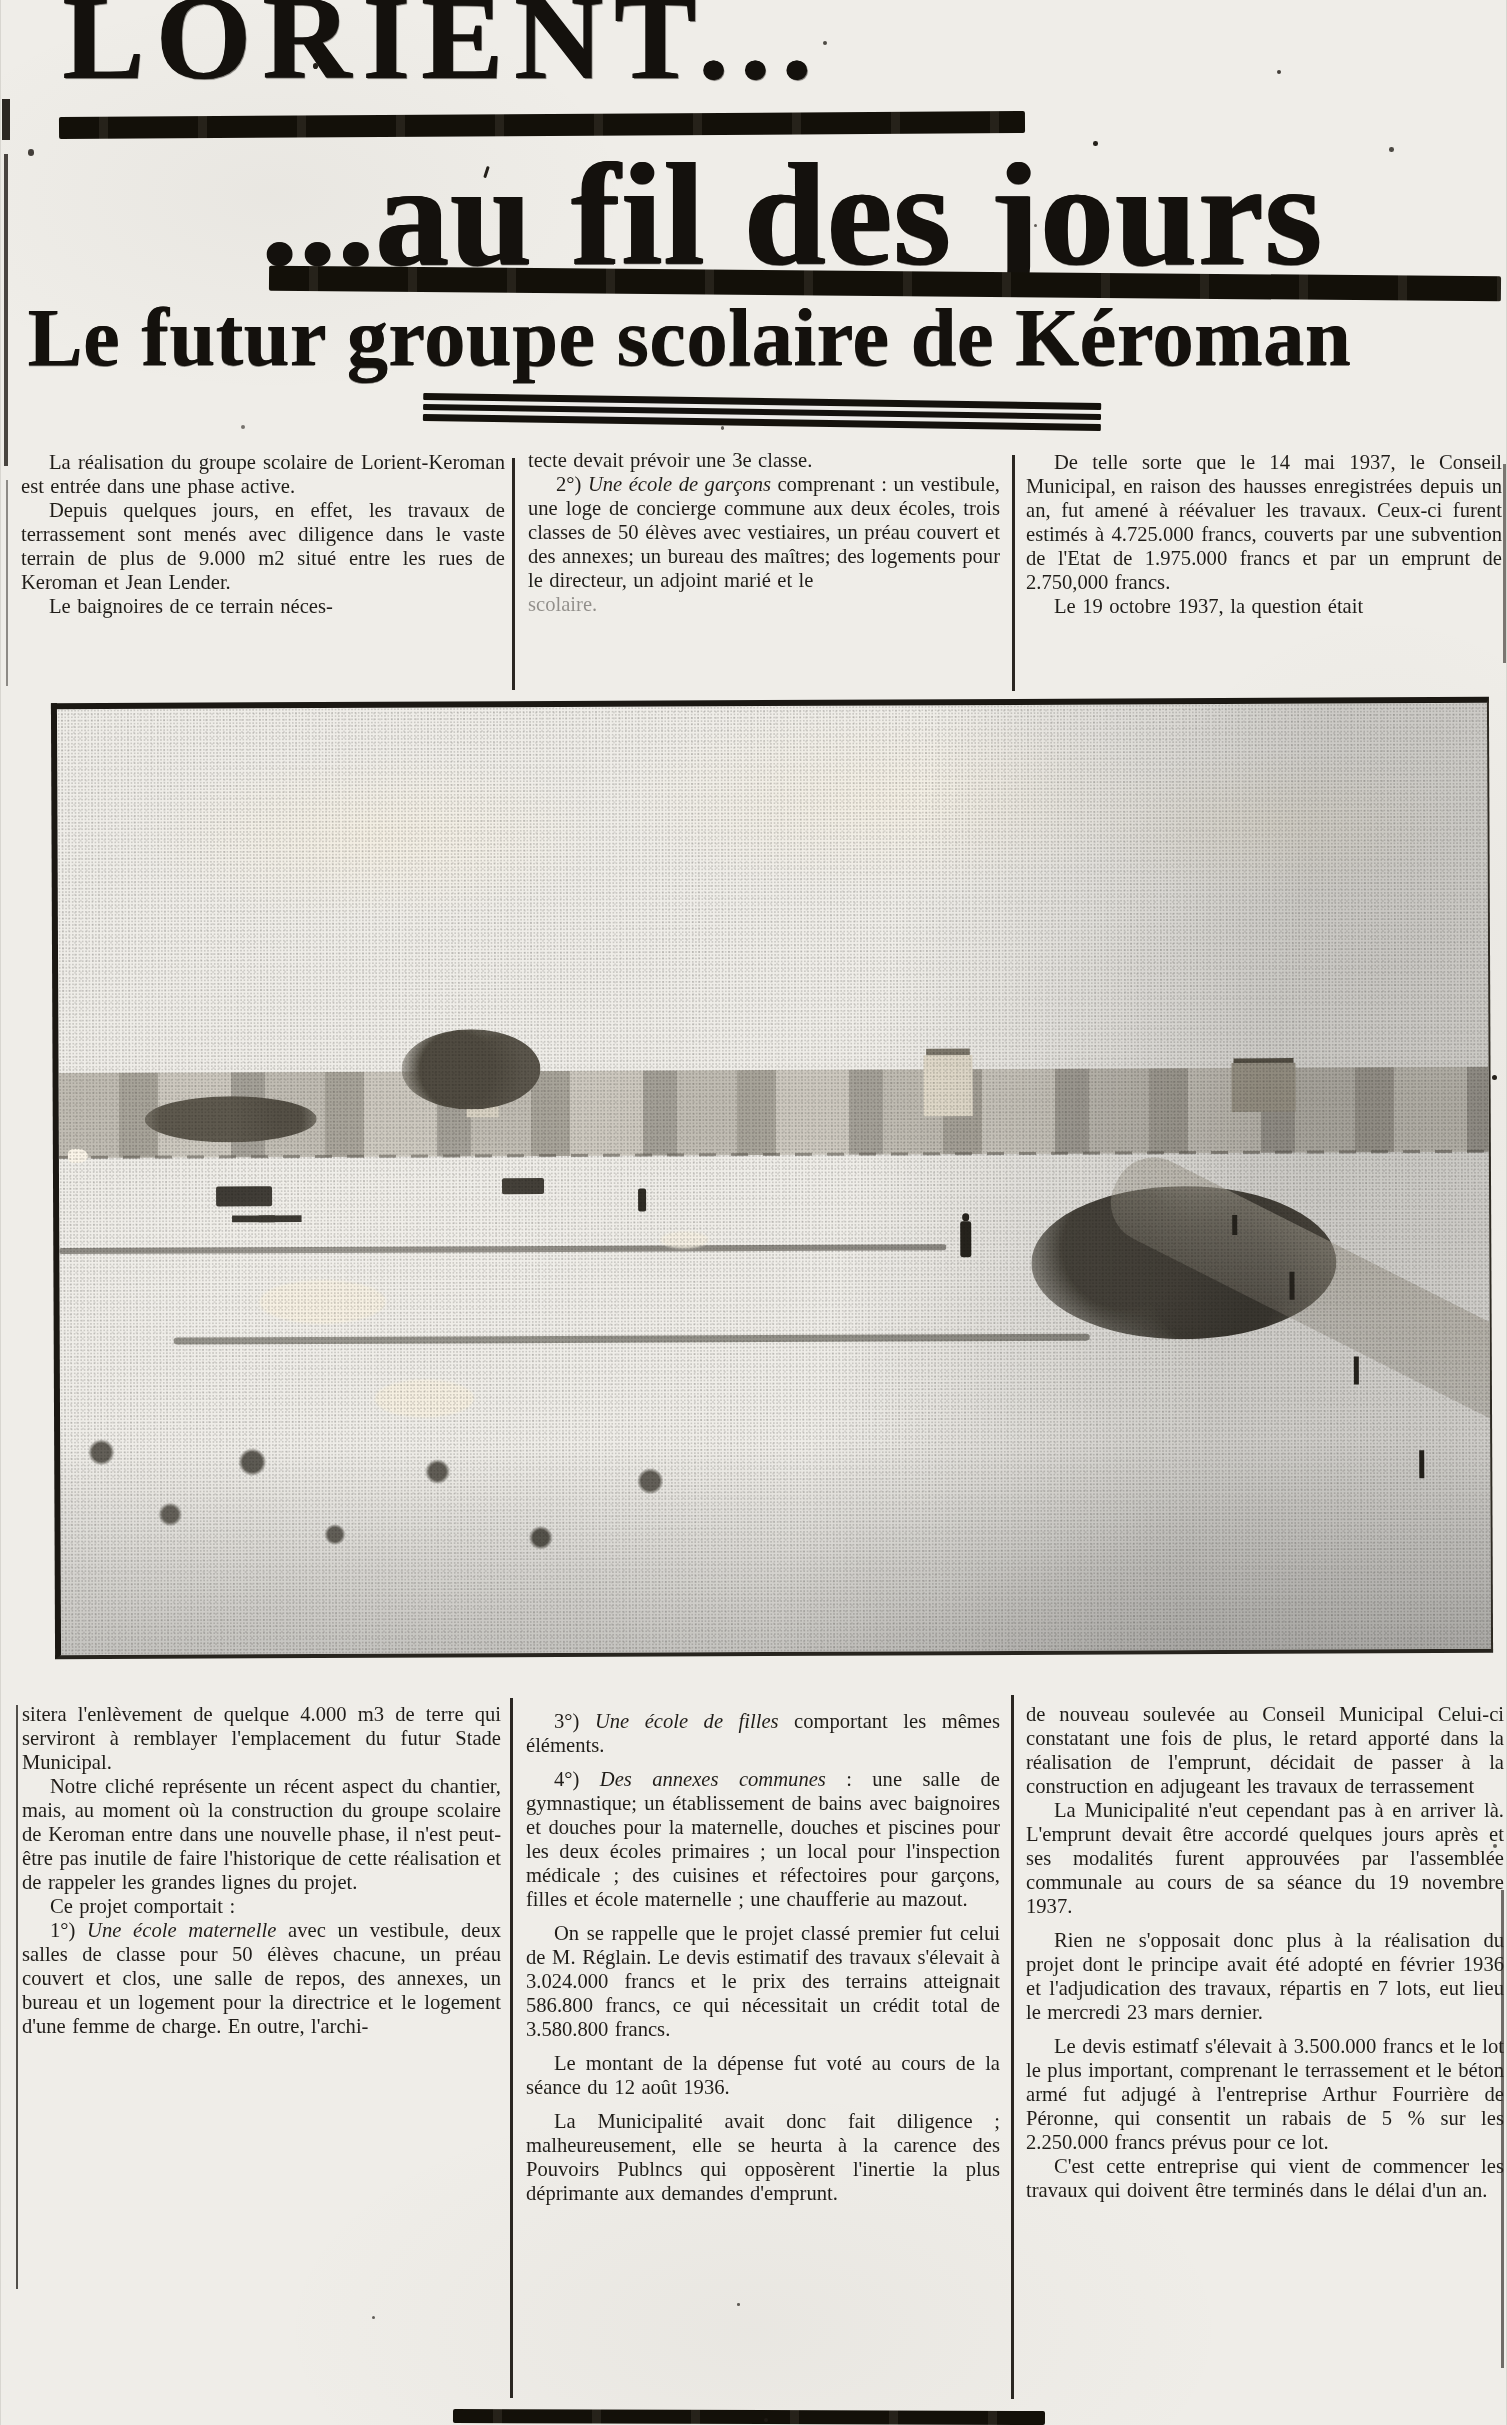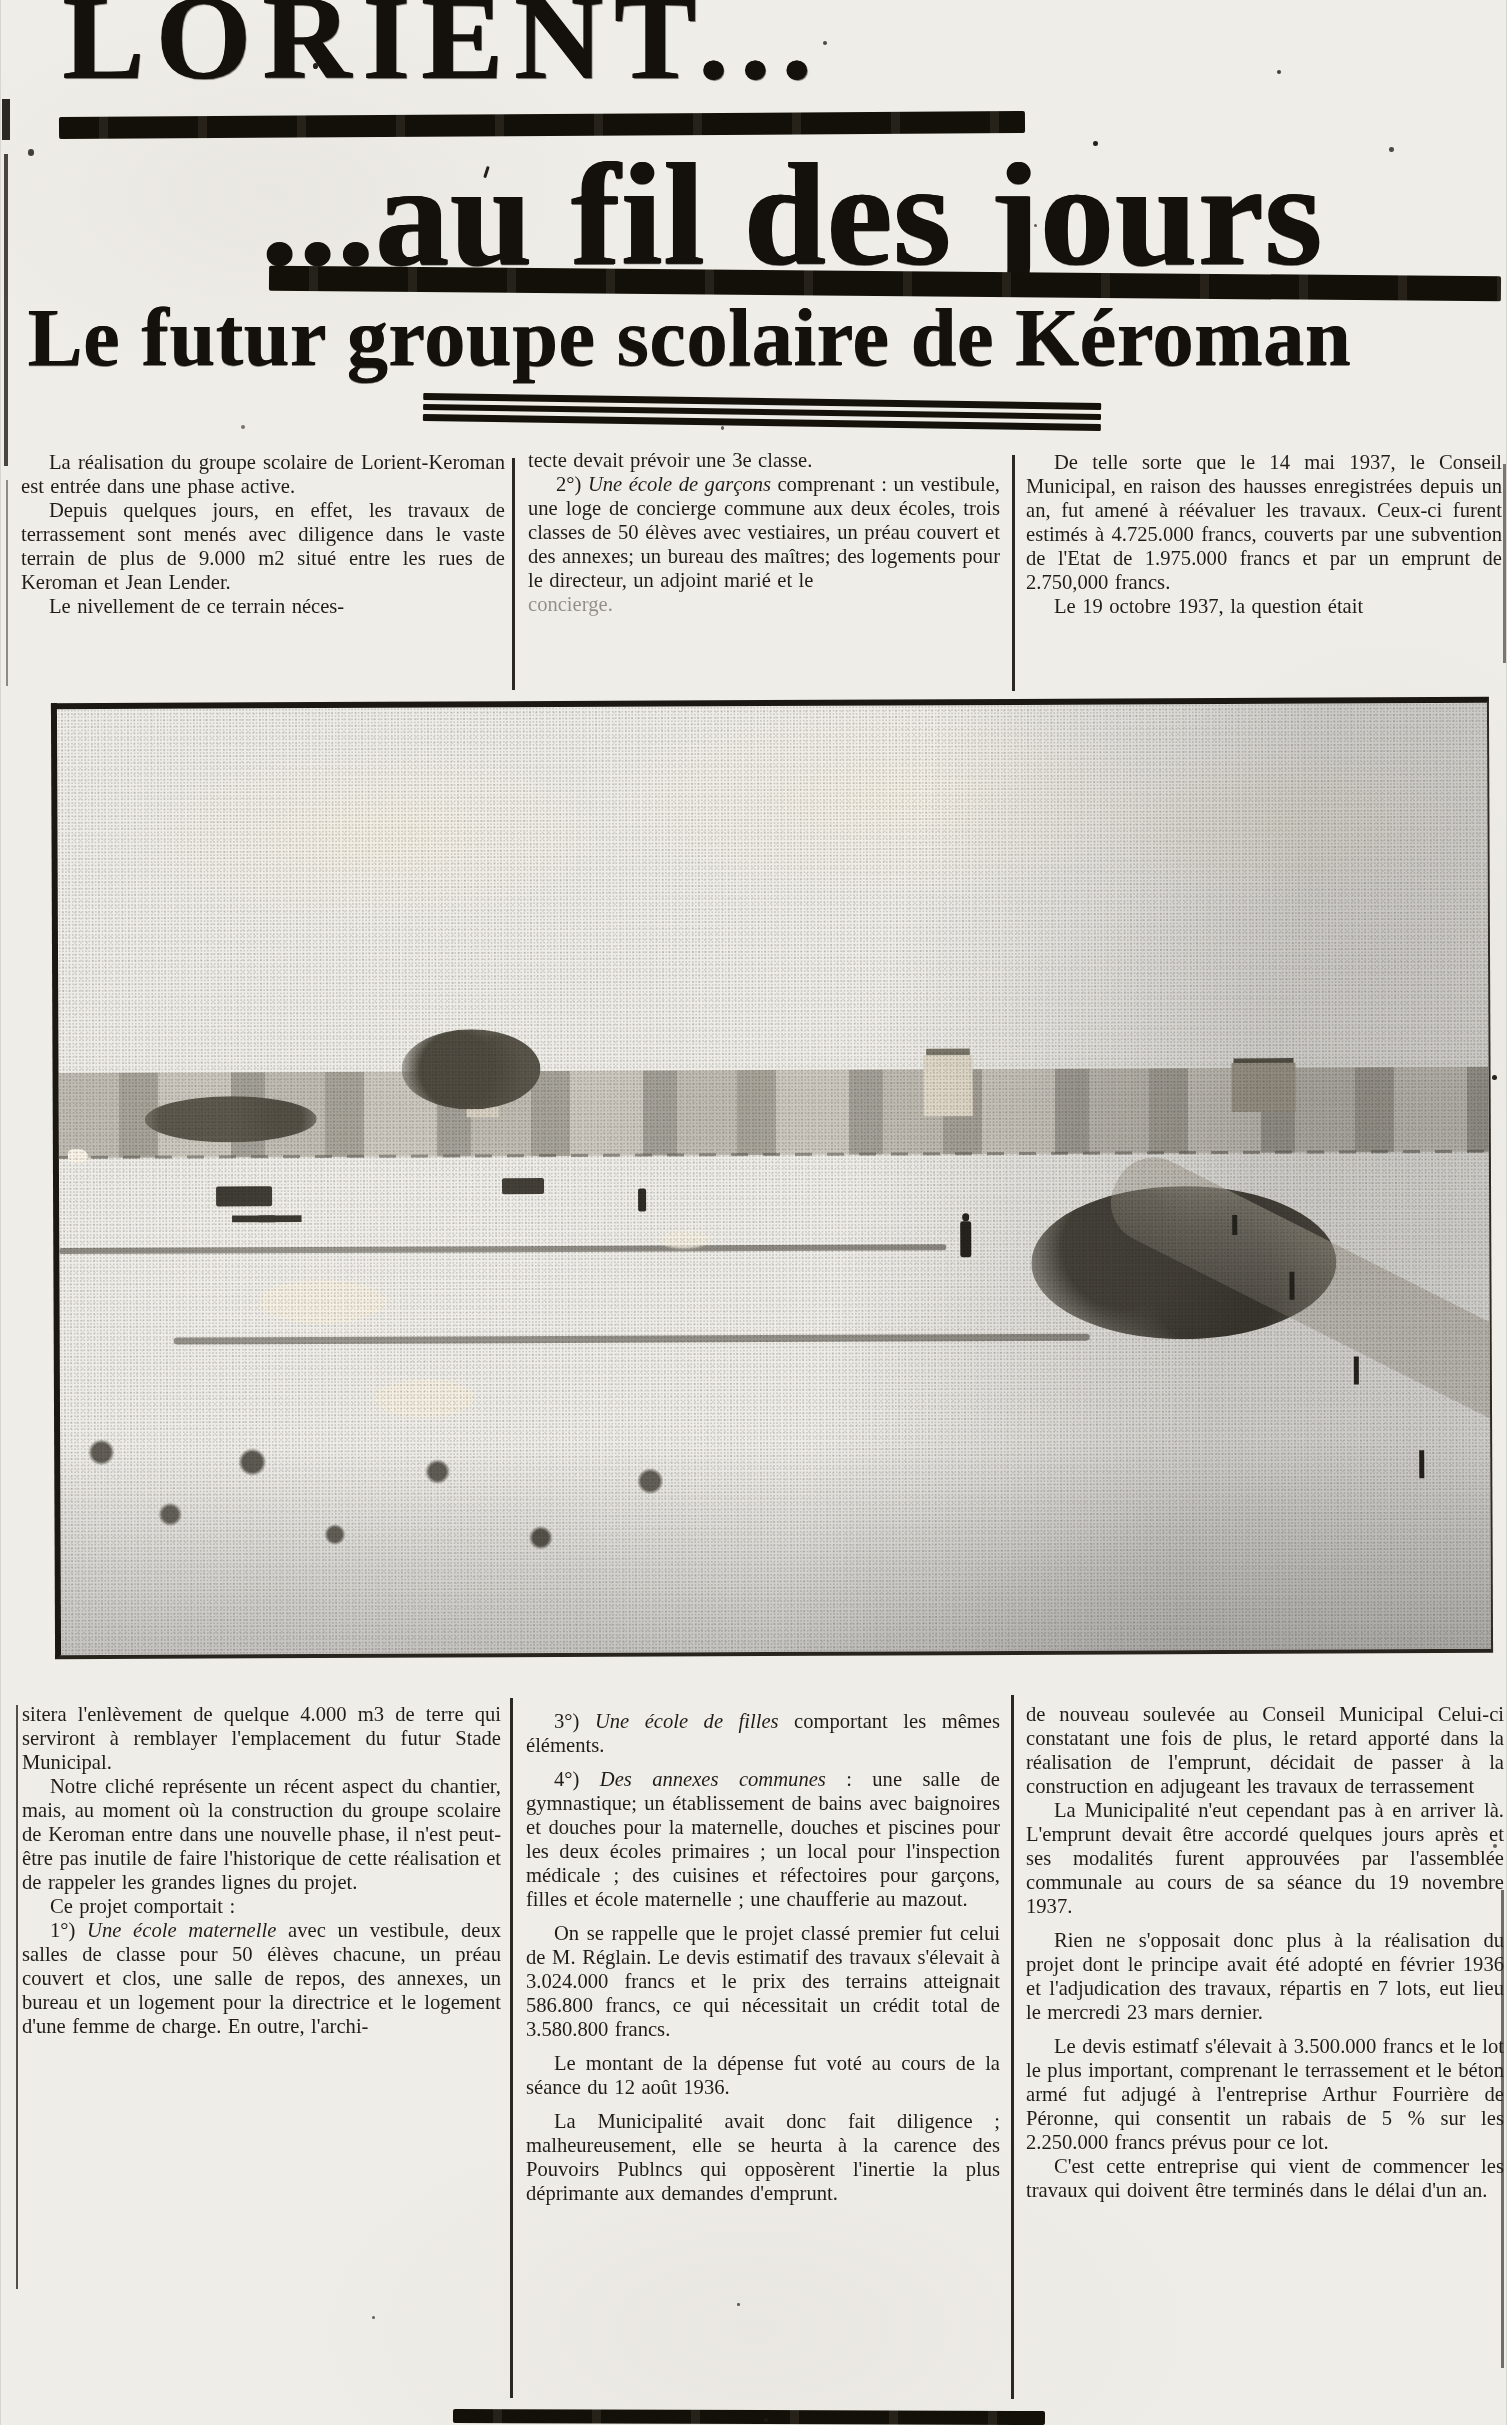"Le nivellement de ce terrain" span { text: nivellement -> baignoires }
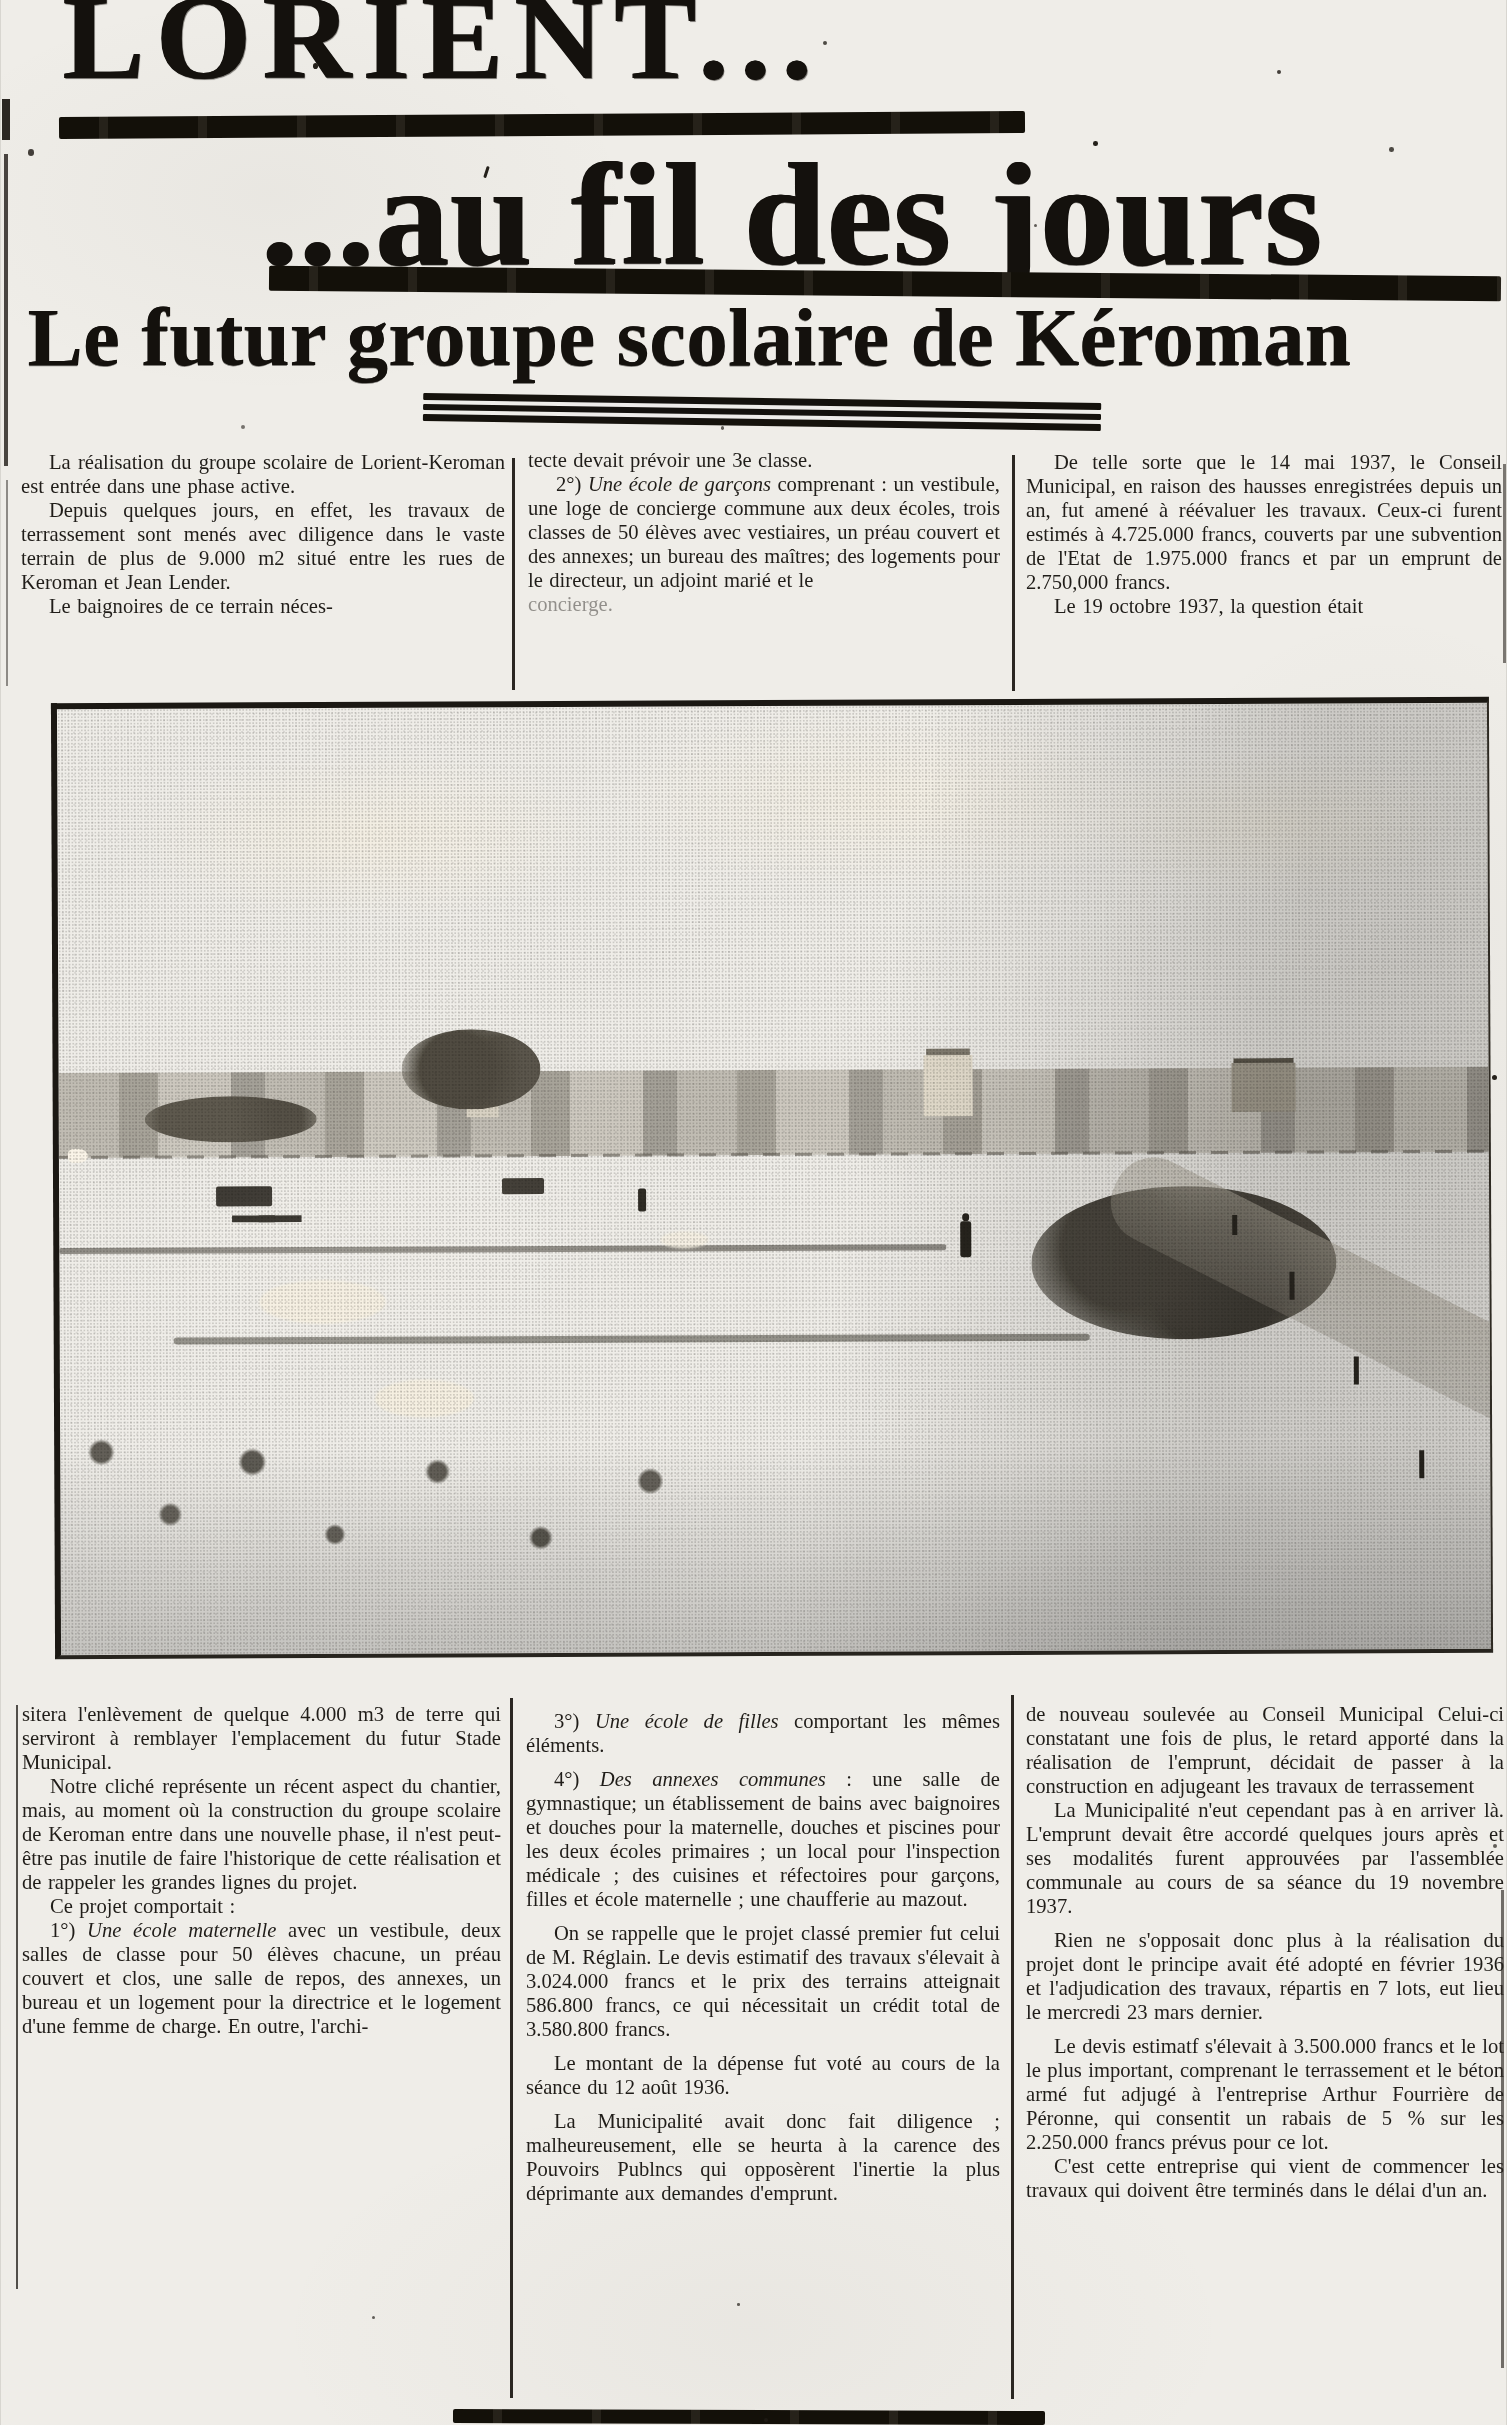"concierge." span { text: concierge -> scolaire }
